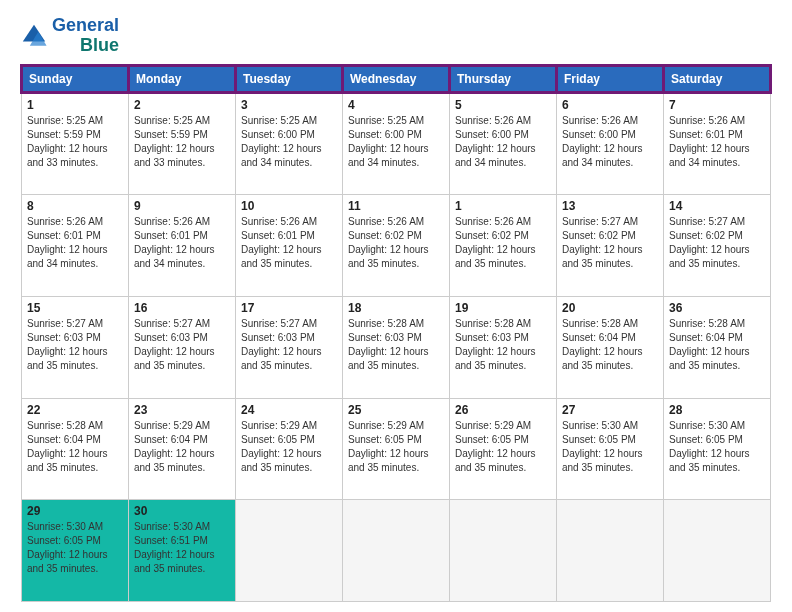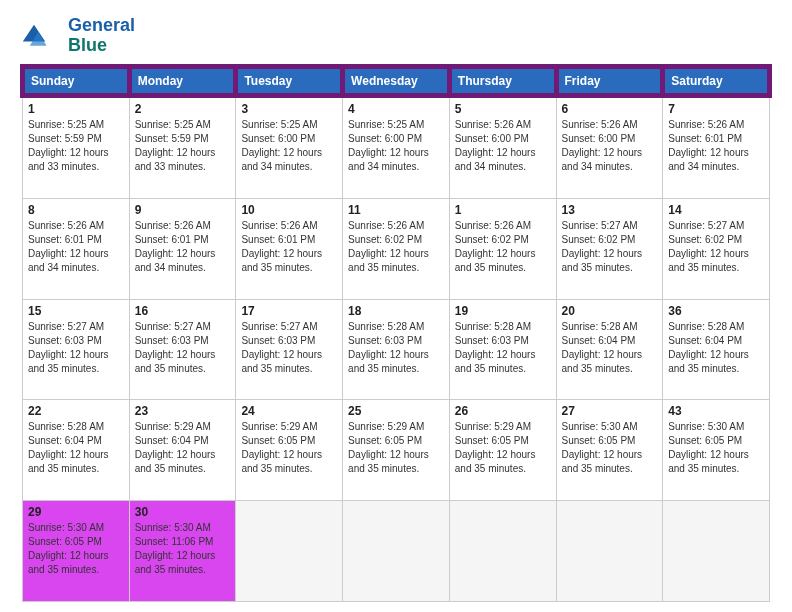"General" .logo { gap: 20px -> 4px; text-align: none -> right }
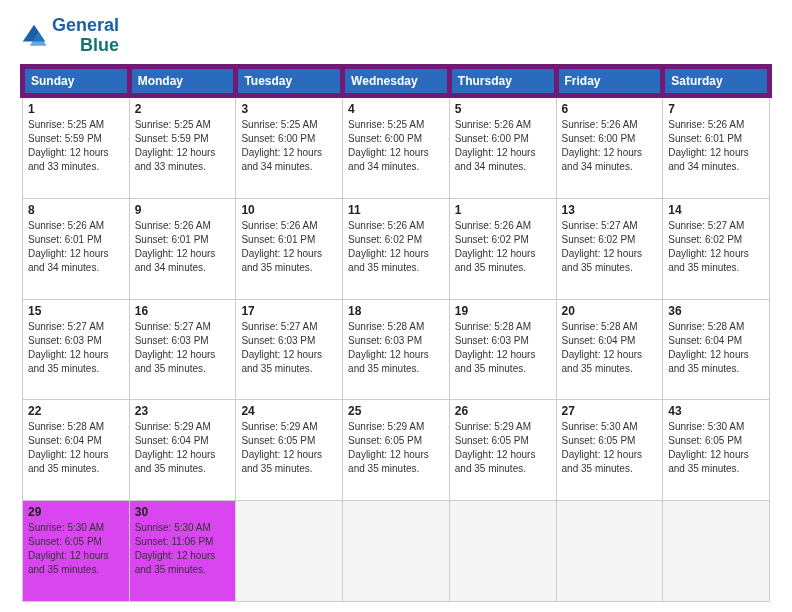"Sunday" .calendar thead tr th { border: 5px solid #701a75 -> 3px solid #701a75 }
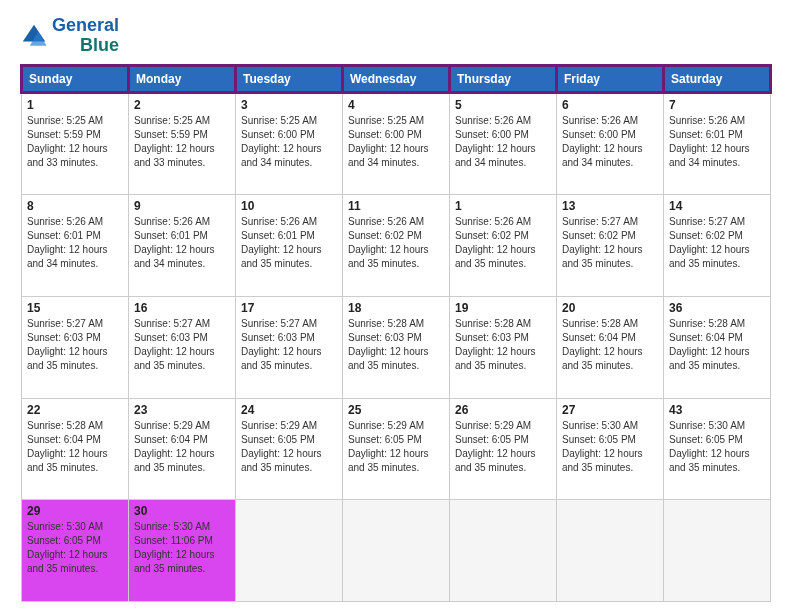"43" span.day-num { text: 43 -> 28 }
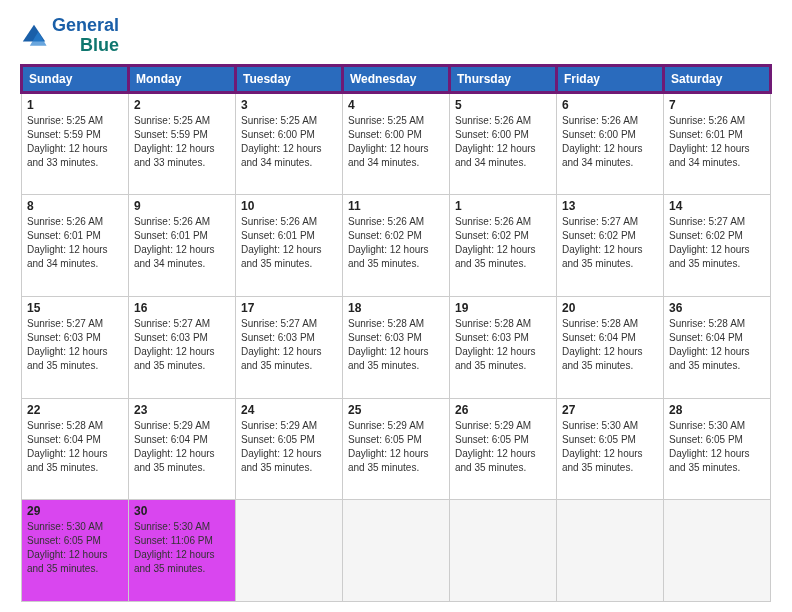"29" .calendar tbody tr:last-child td { background: #d946ef -> #14b8a6 }
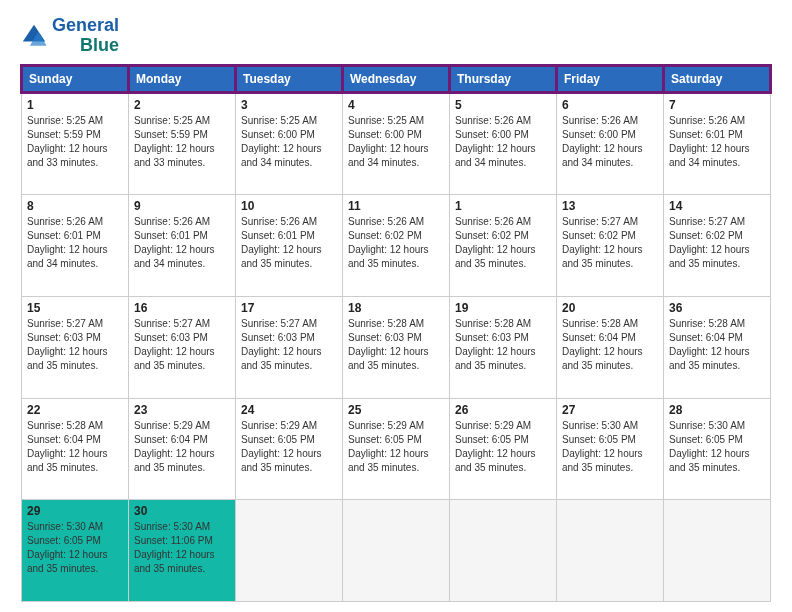"Sunset: 11:06 PM" span { text: 11:06 -> 6:51 }
